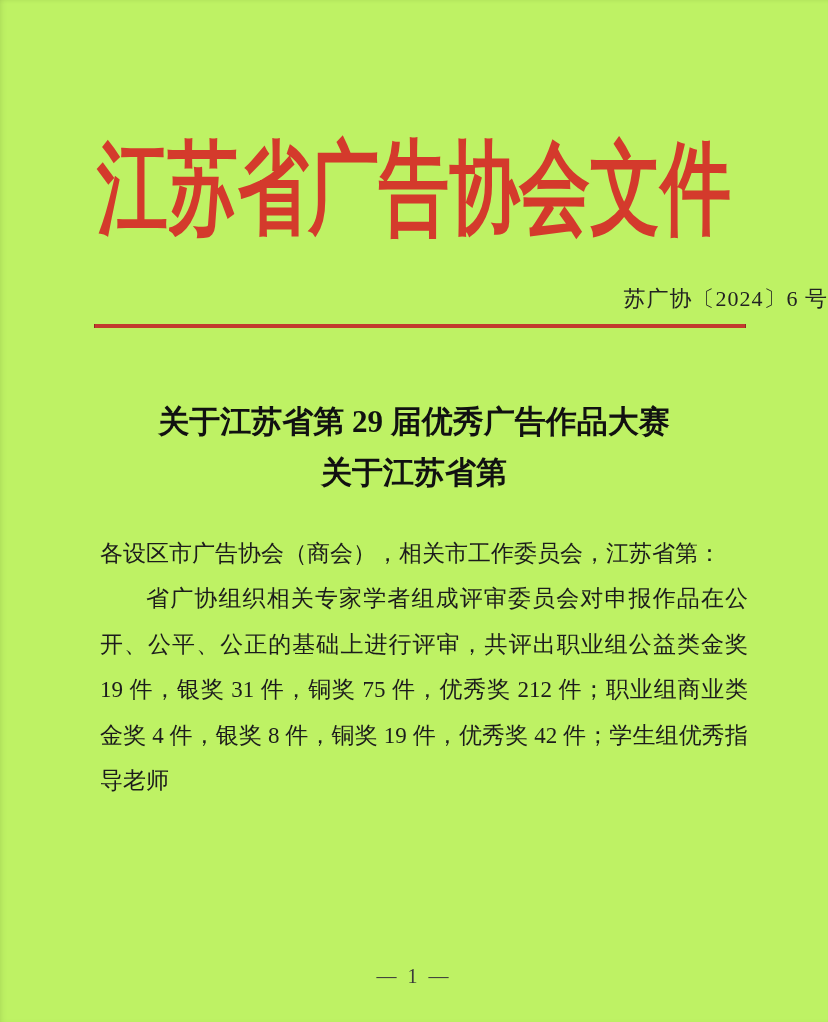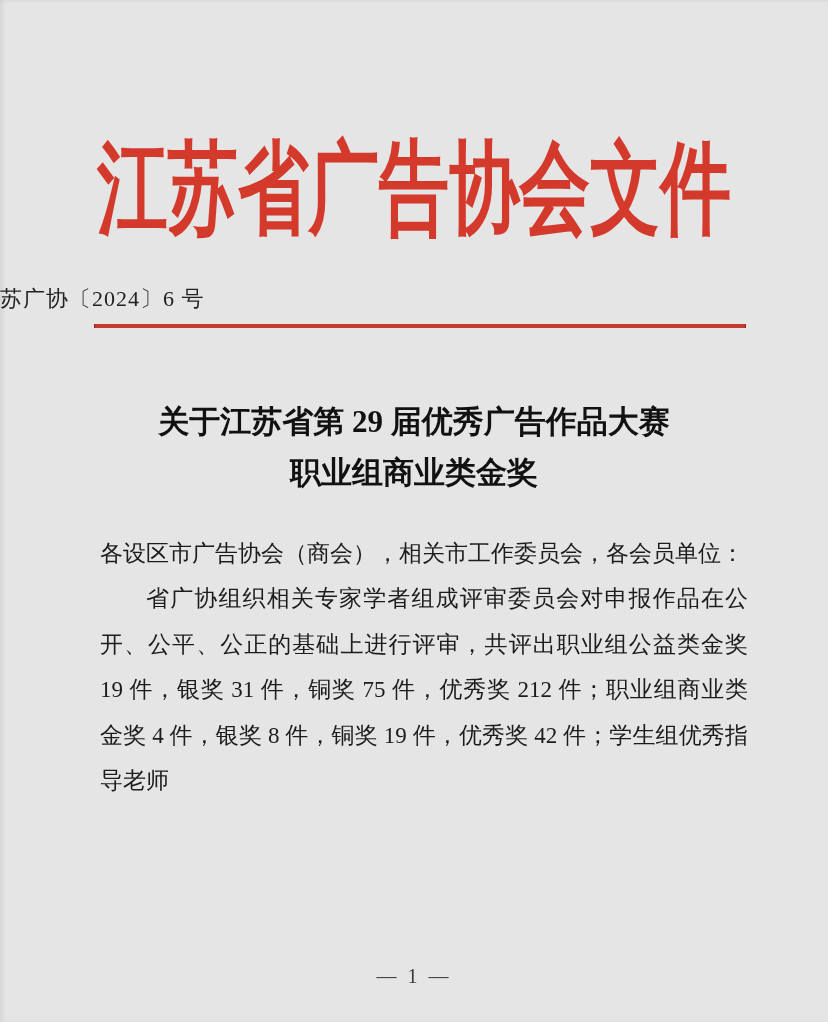"江苏省广告协会文件" .page { background: #e5e5e5 -> #bef264 }
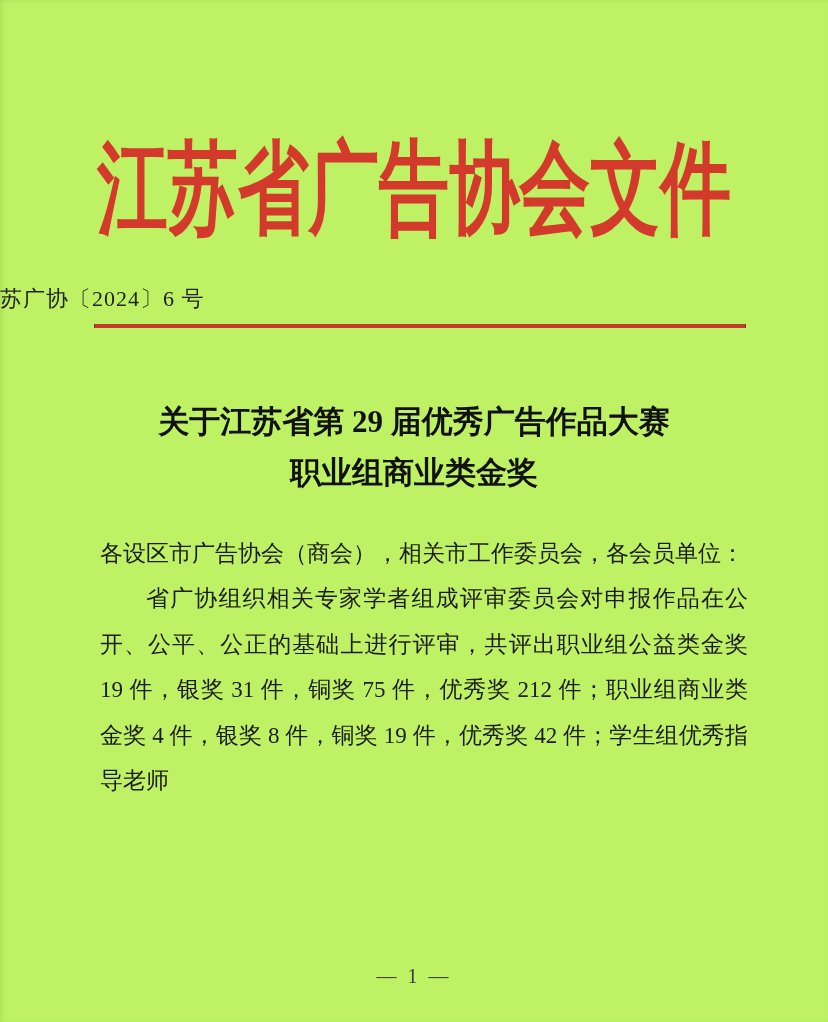"苏广协〔2024〕6 号" .doc-number { text-align: left -> right }
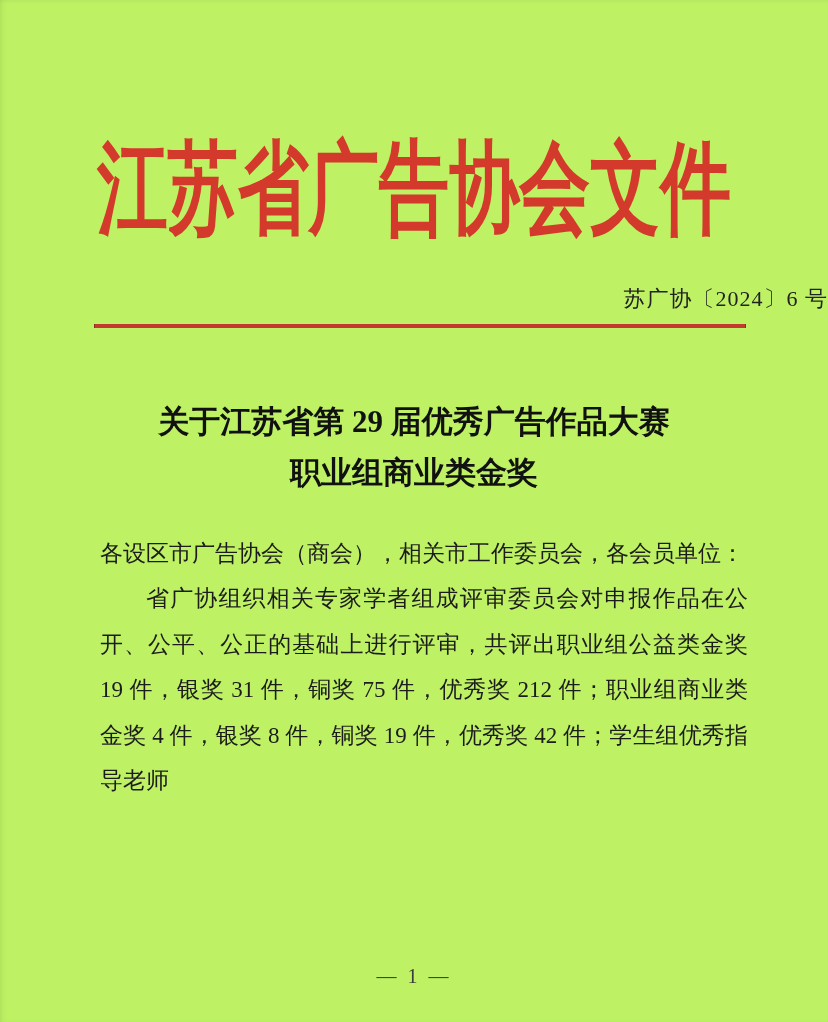"职业组商业类金奖" span.t-line { text: 职业组商业类金奖 -> 关于江苏省第 }
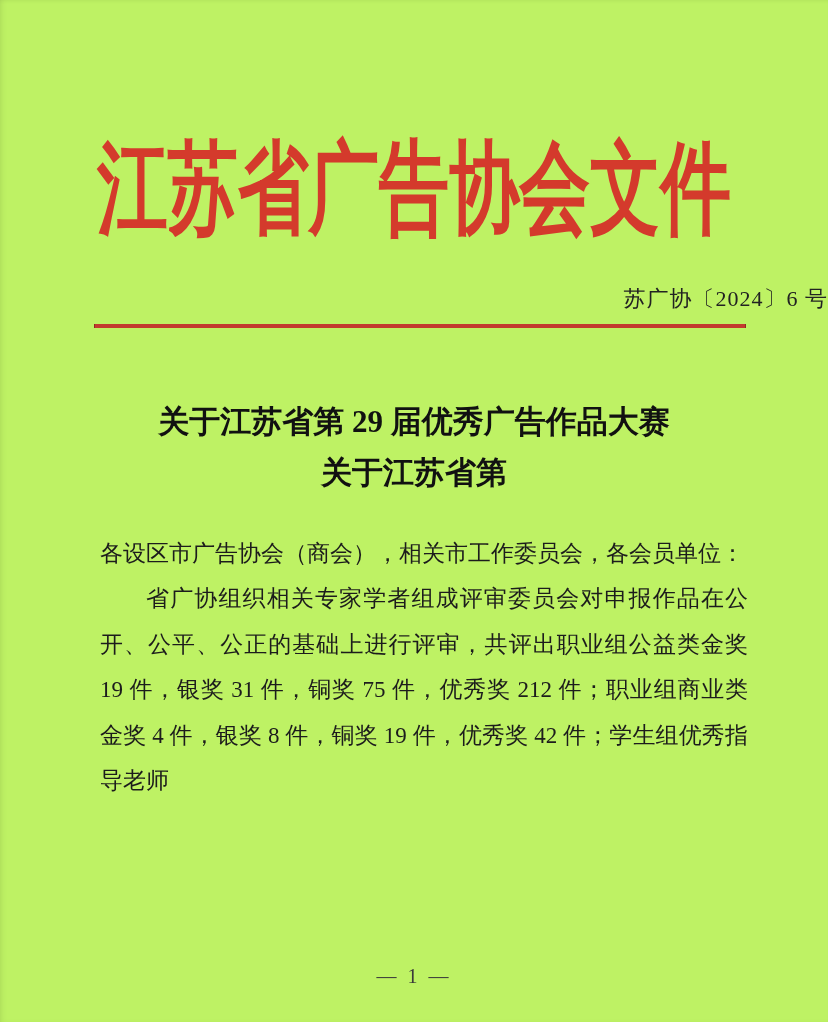"各设区市广告协会（商会），相关市工作委员会，各会员单位：" p.salutation { text: 各会员单位 -> 江苏省第 }
